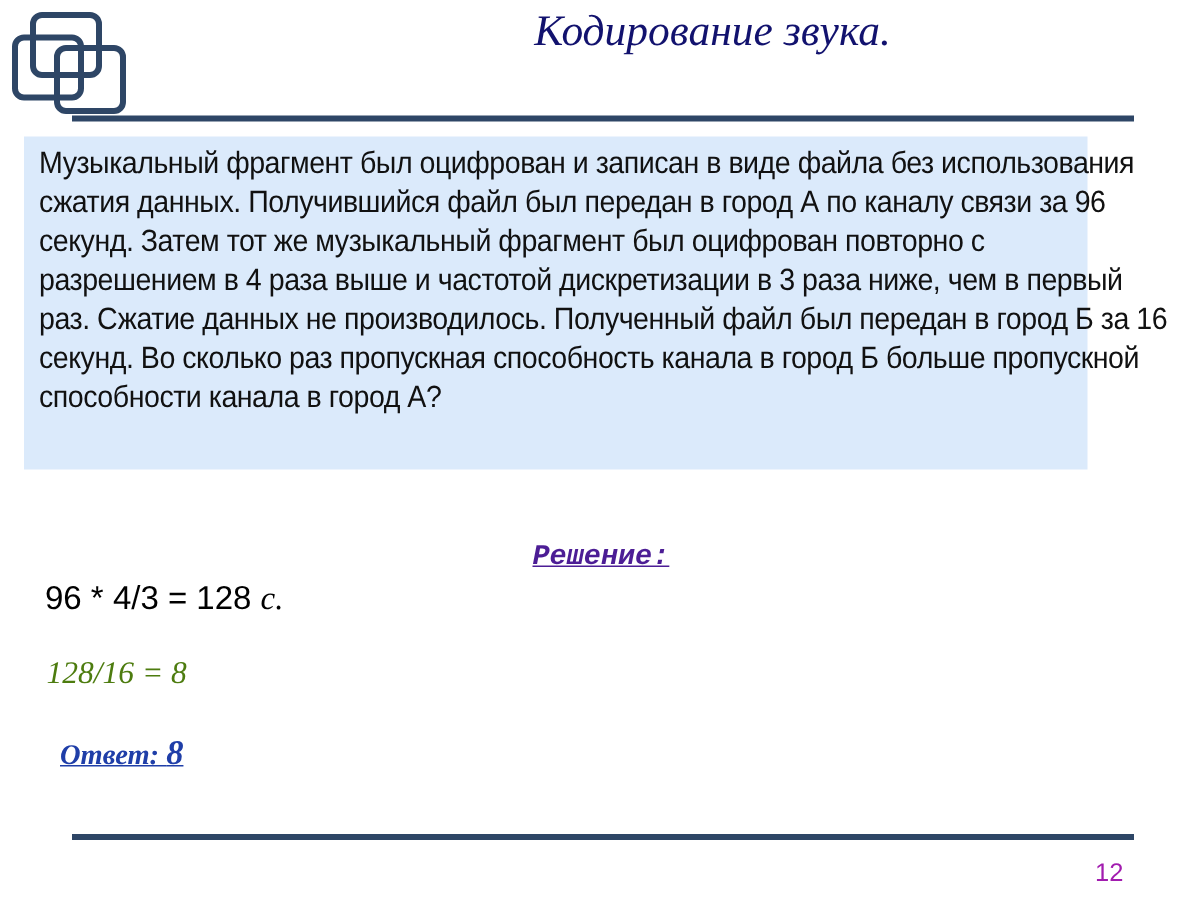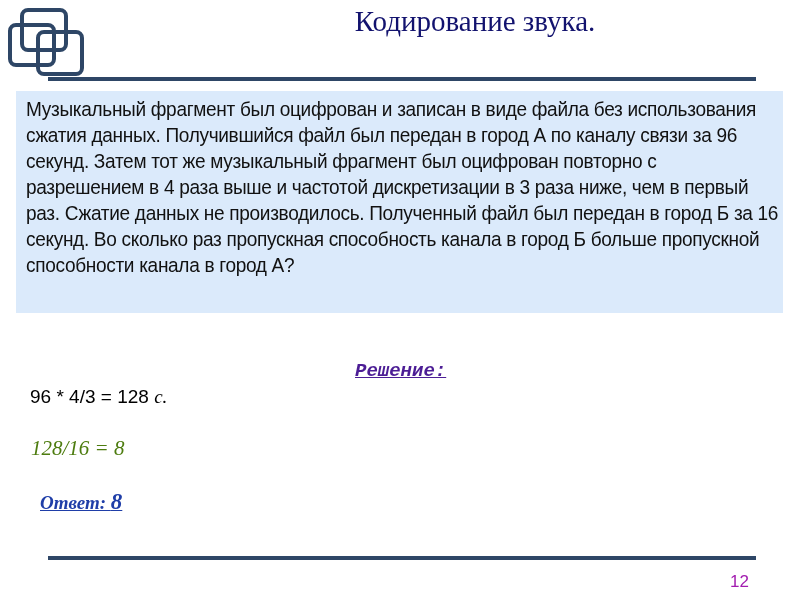"Кодирование звука." .title .l1 { font-style: none -> italic }
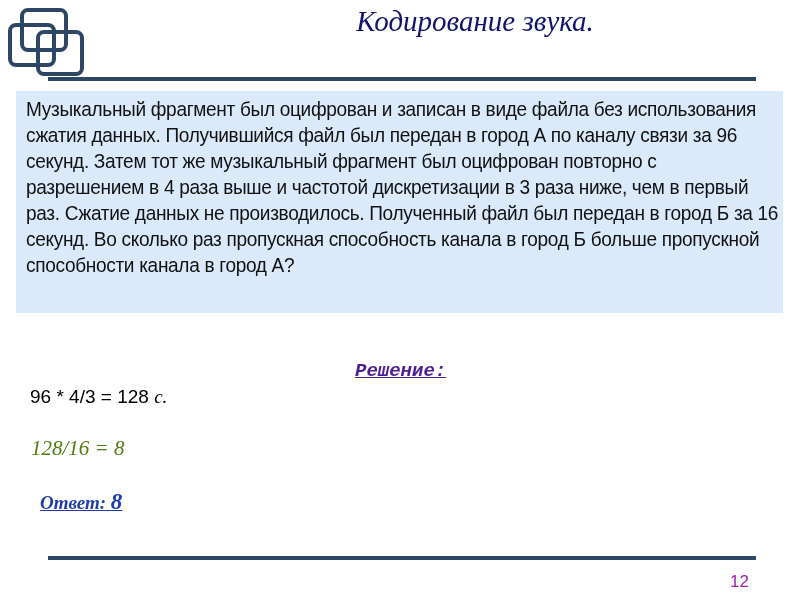"Музыкальный фрагмент был оцифрован и" .task-box { width: 767px -> 709px }
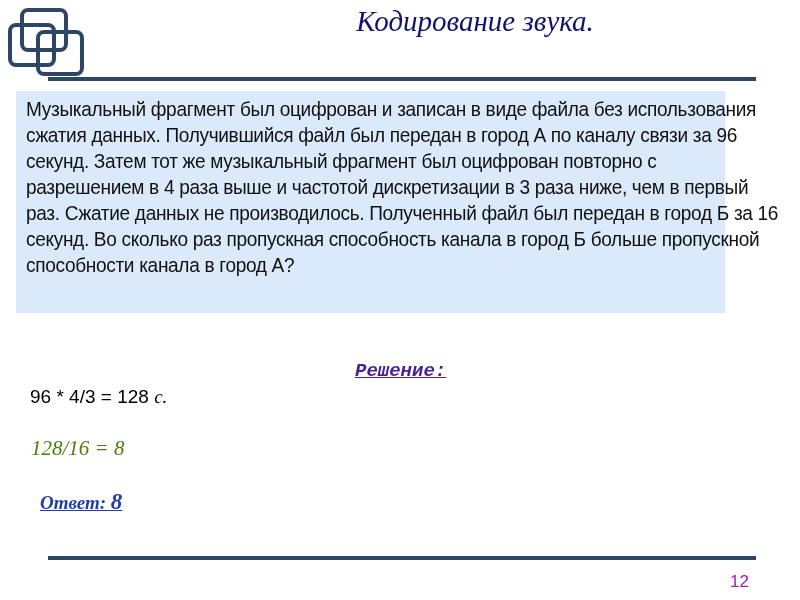"96 * 4/3 = 128" .step1 { font-size: 19px -> 22px }
